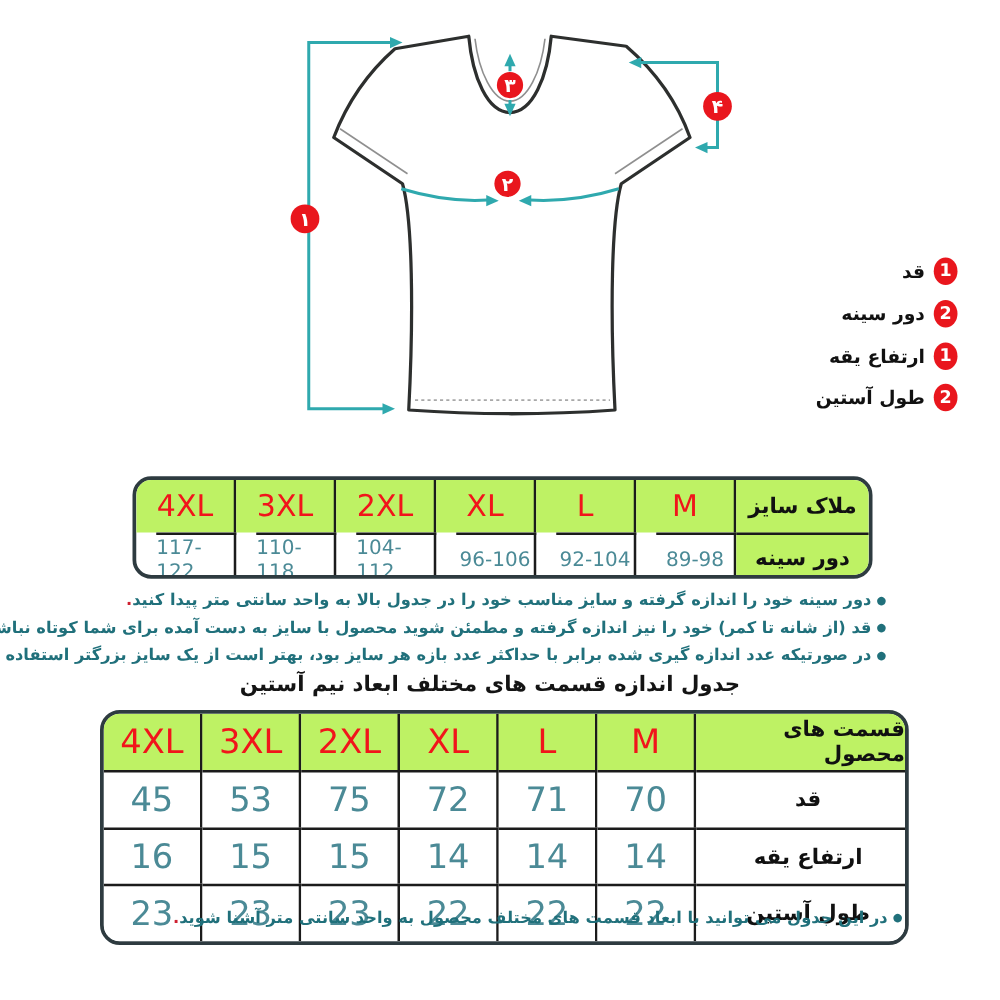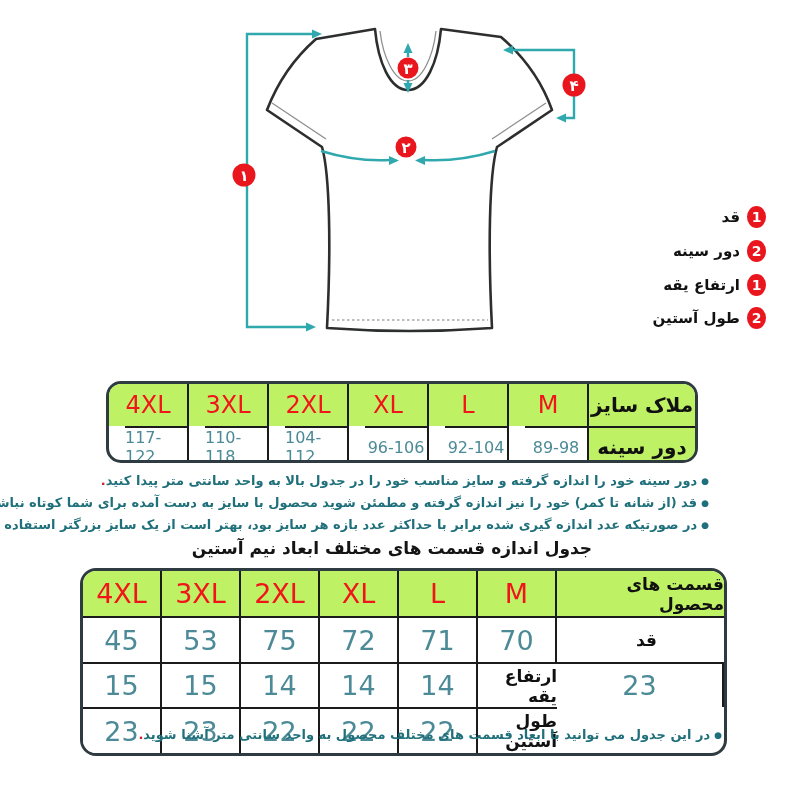"ملاک سایز" .lbl { font-size: 20px -> 17px }
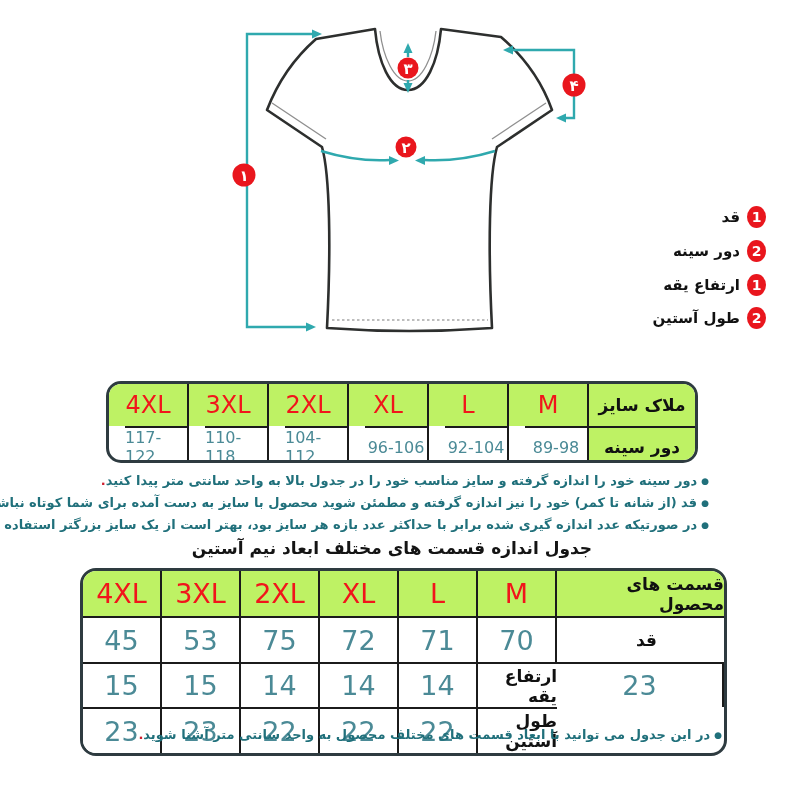"16" div.cell { html: none -> <div>16</div> }
